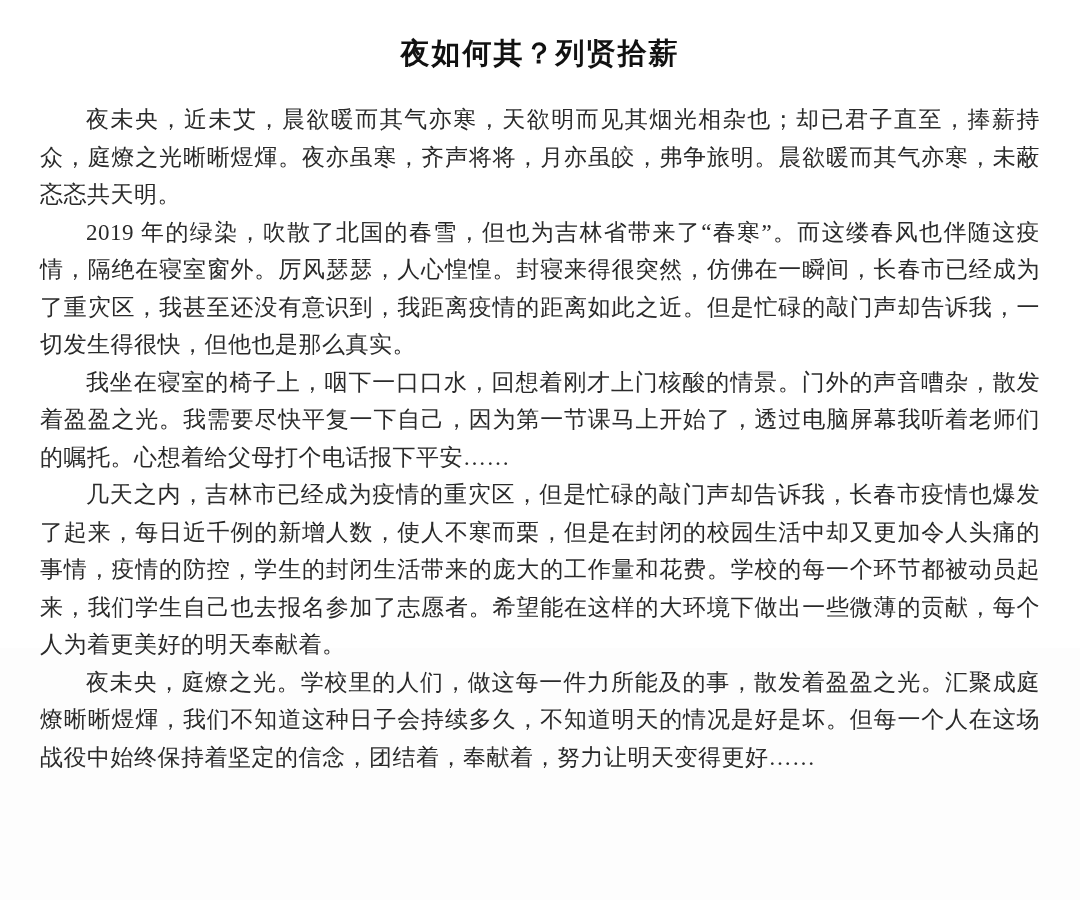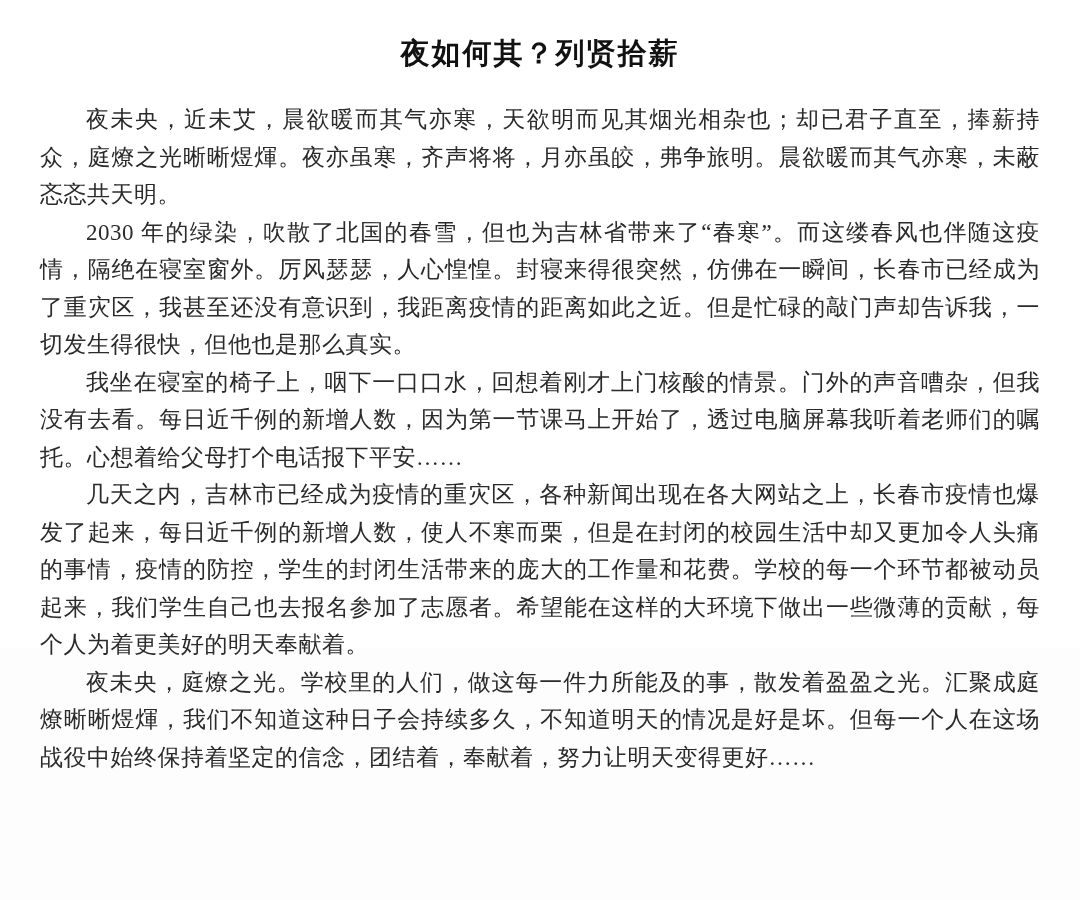"2030" p { text: 2030 -> 2019 }
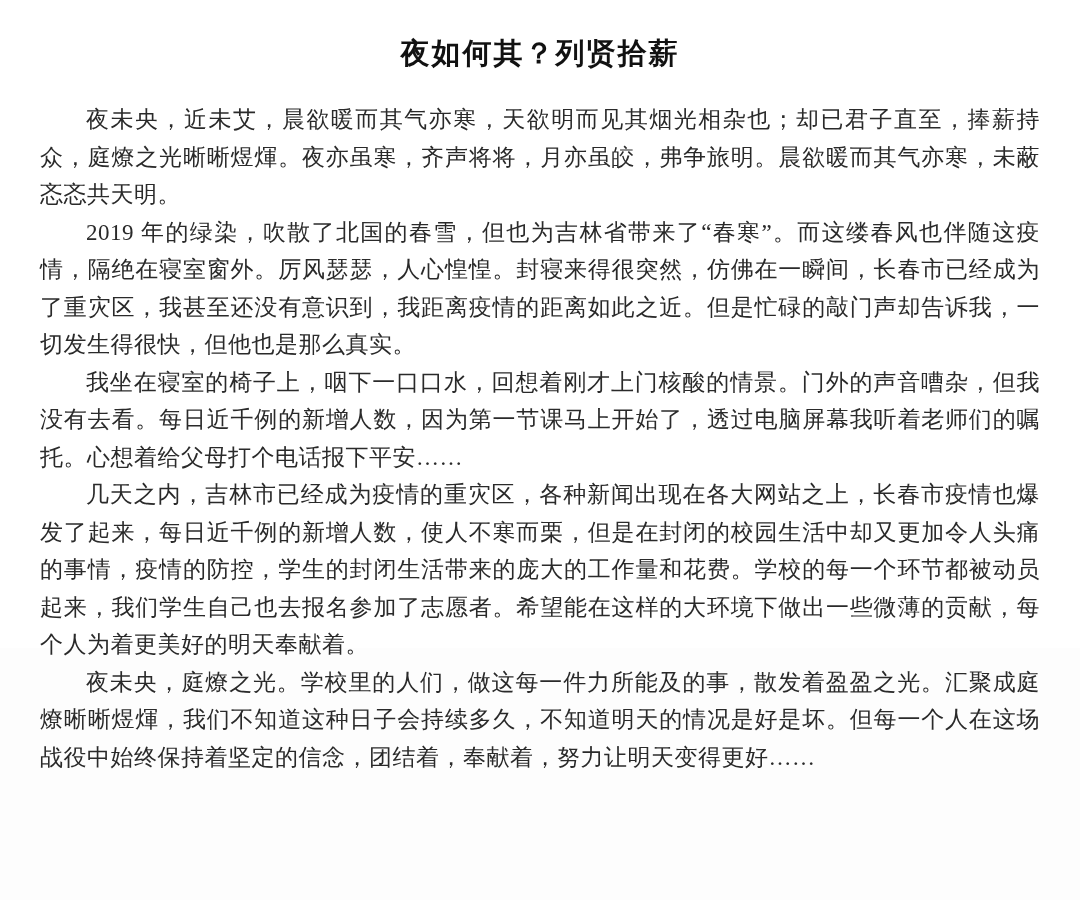"我坐在寝室的椅子上，咽下一口口水，回想着刚才上门核酸的情景。门外的声音嘈杂，但我" p { text: 但我没有去看。每日近千例的新增人数 -> 散发着盈盈之光。我需要尽快平复一下自己 }
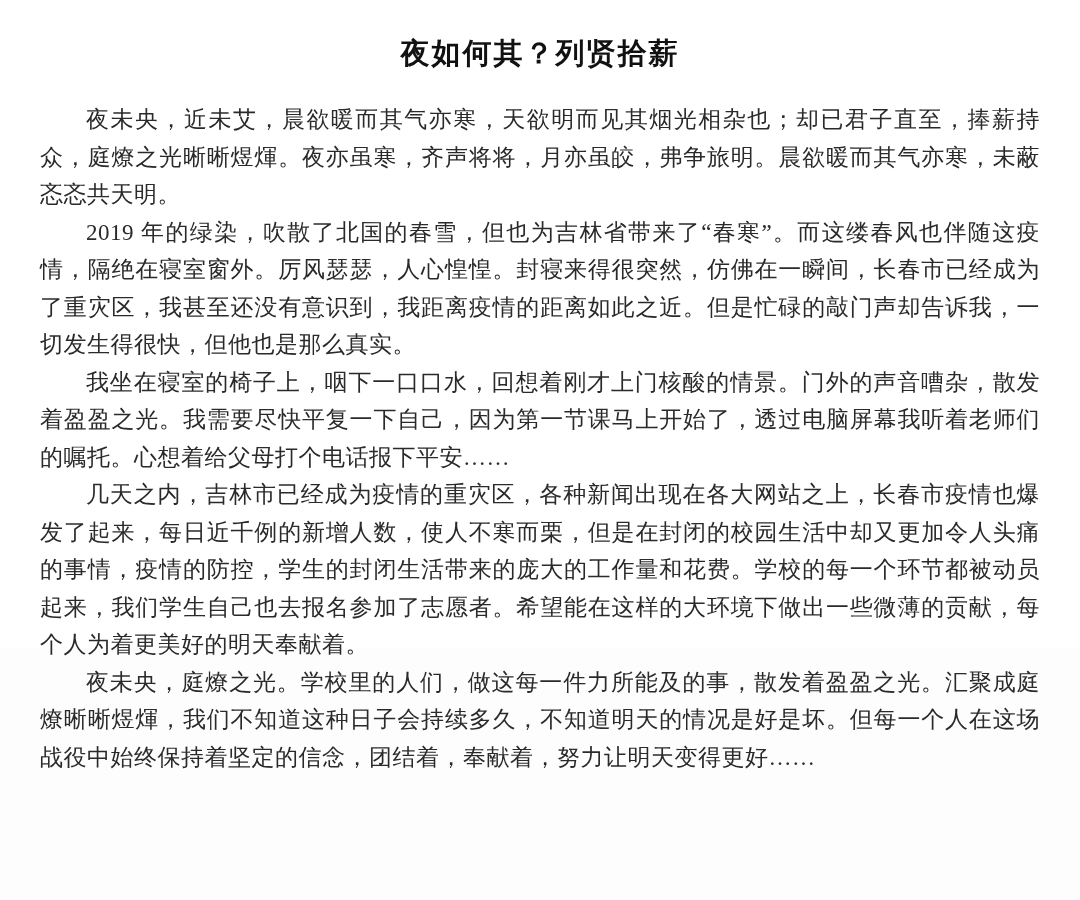"几天之内，吉林市已经成为疫情的重灾区，各种新闻出现在各大网站之上，长春市疫情也爆" p { text: 各种新闻出现在各大网站之上 -> 但是忙碌的敲门声却告诉我 }
